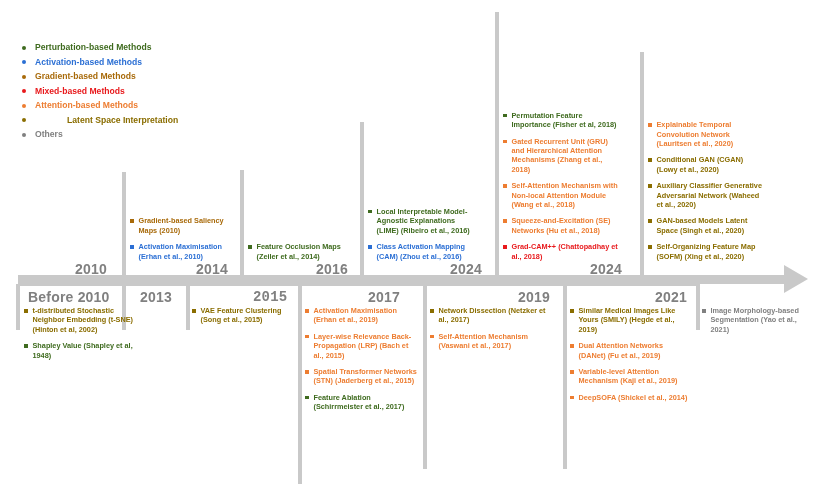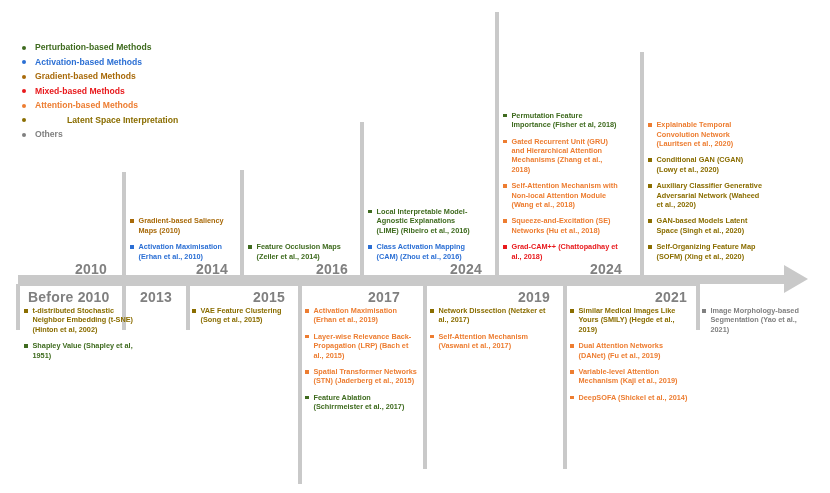"2015" div.year { font-family: none -> Liberation Mono, monospace }
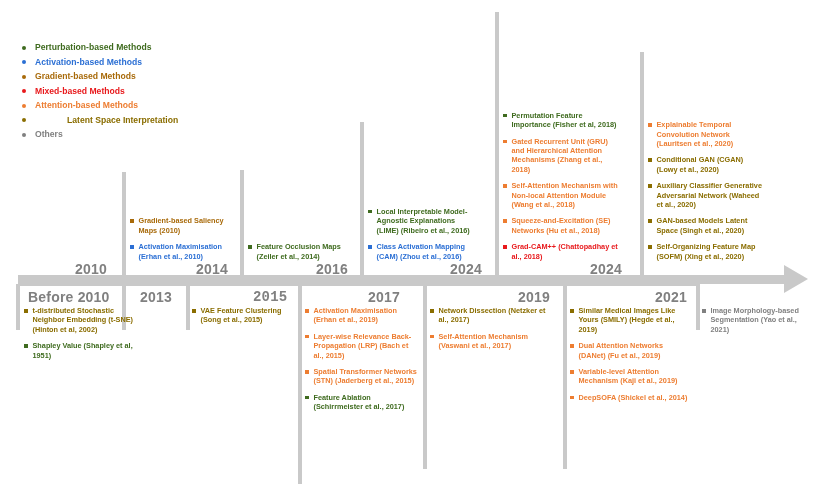"Shapley Value (Shapley et al," span.entry-text { text: 1951 -> 1948 }
